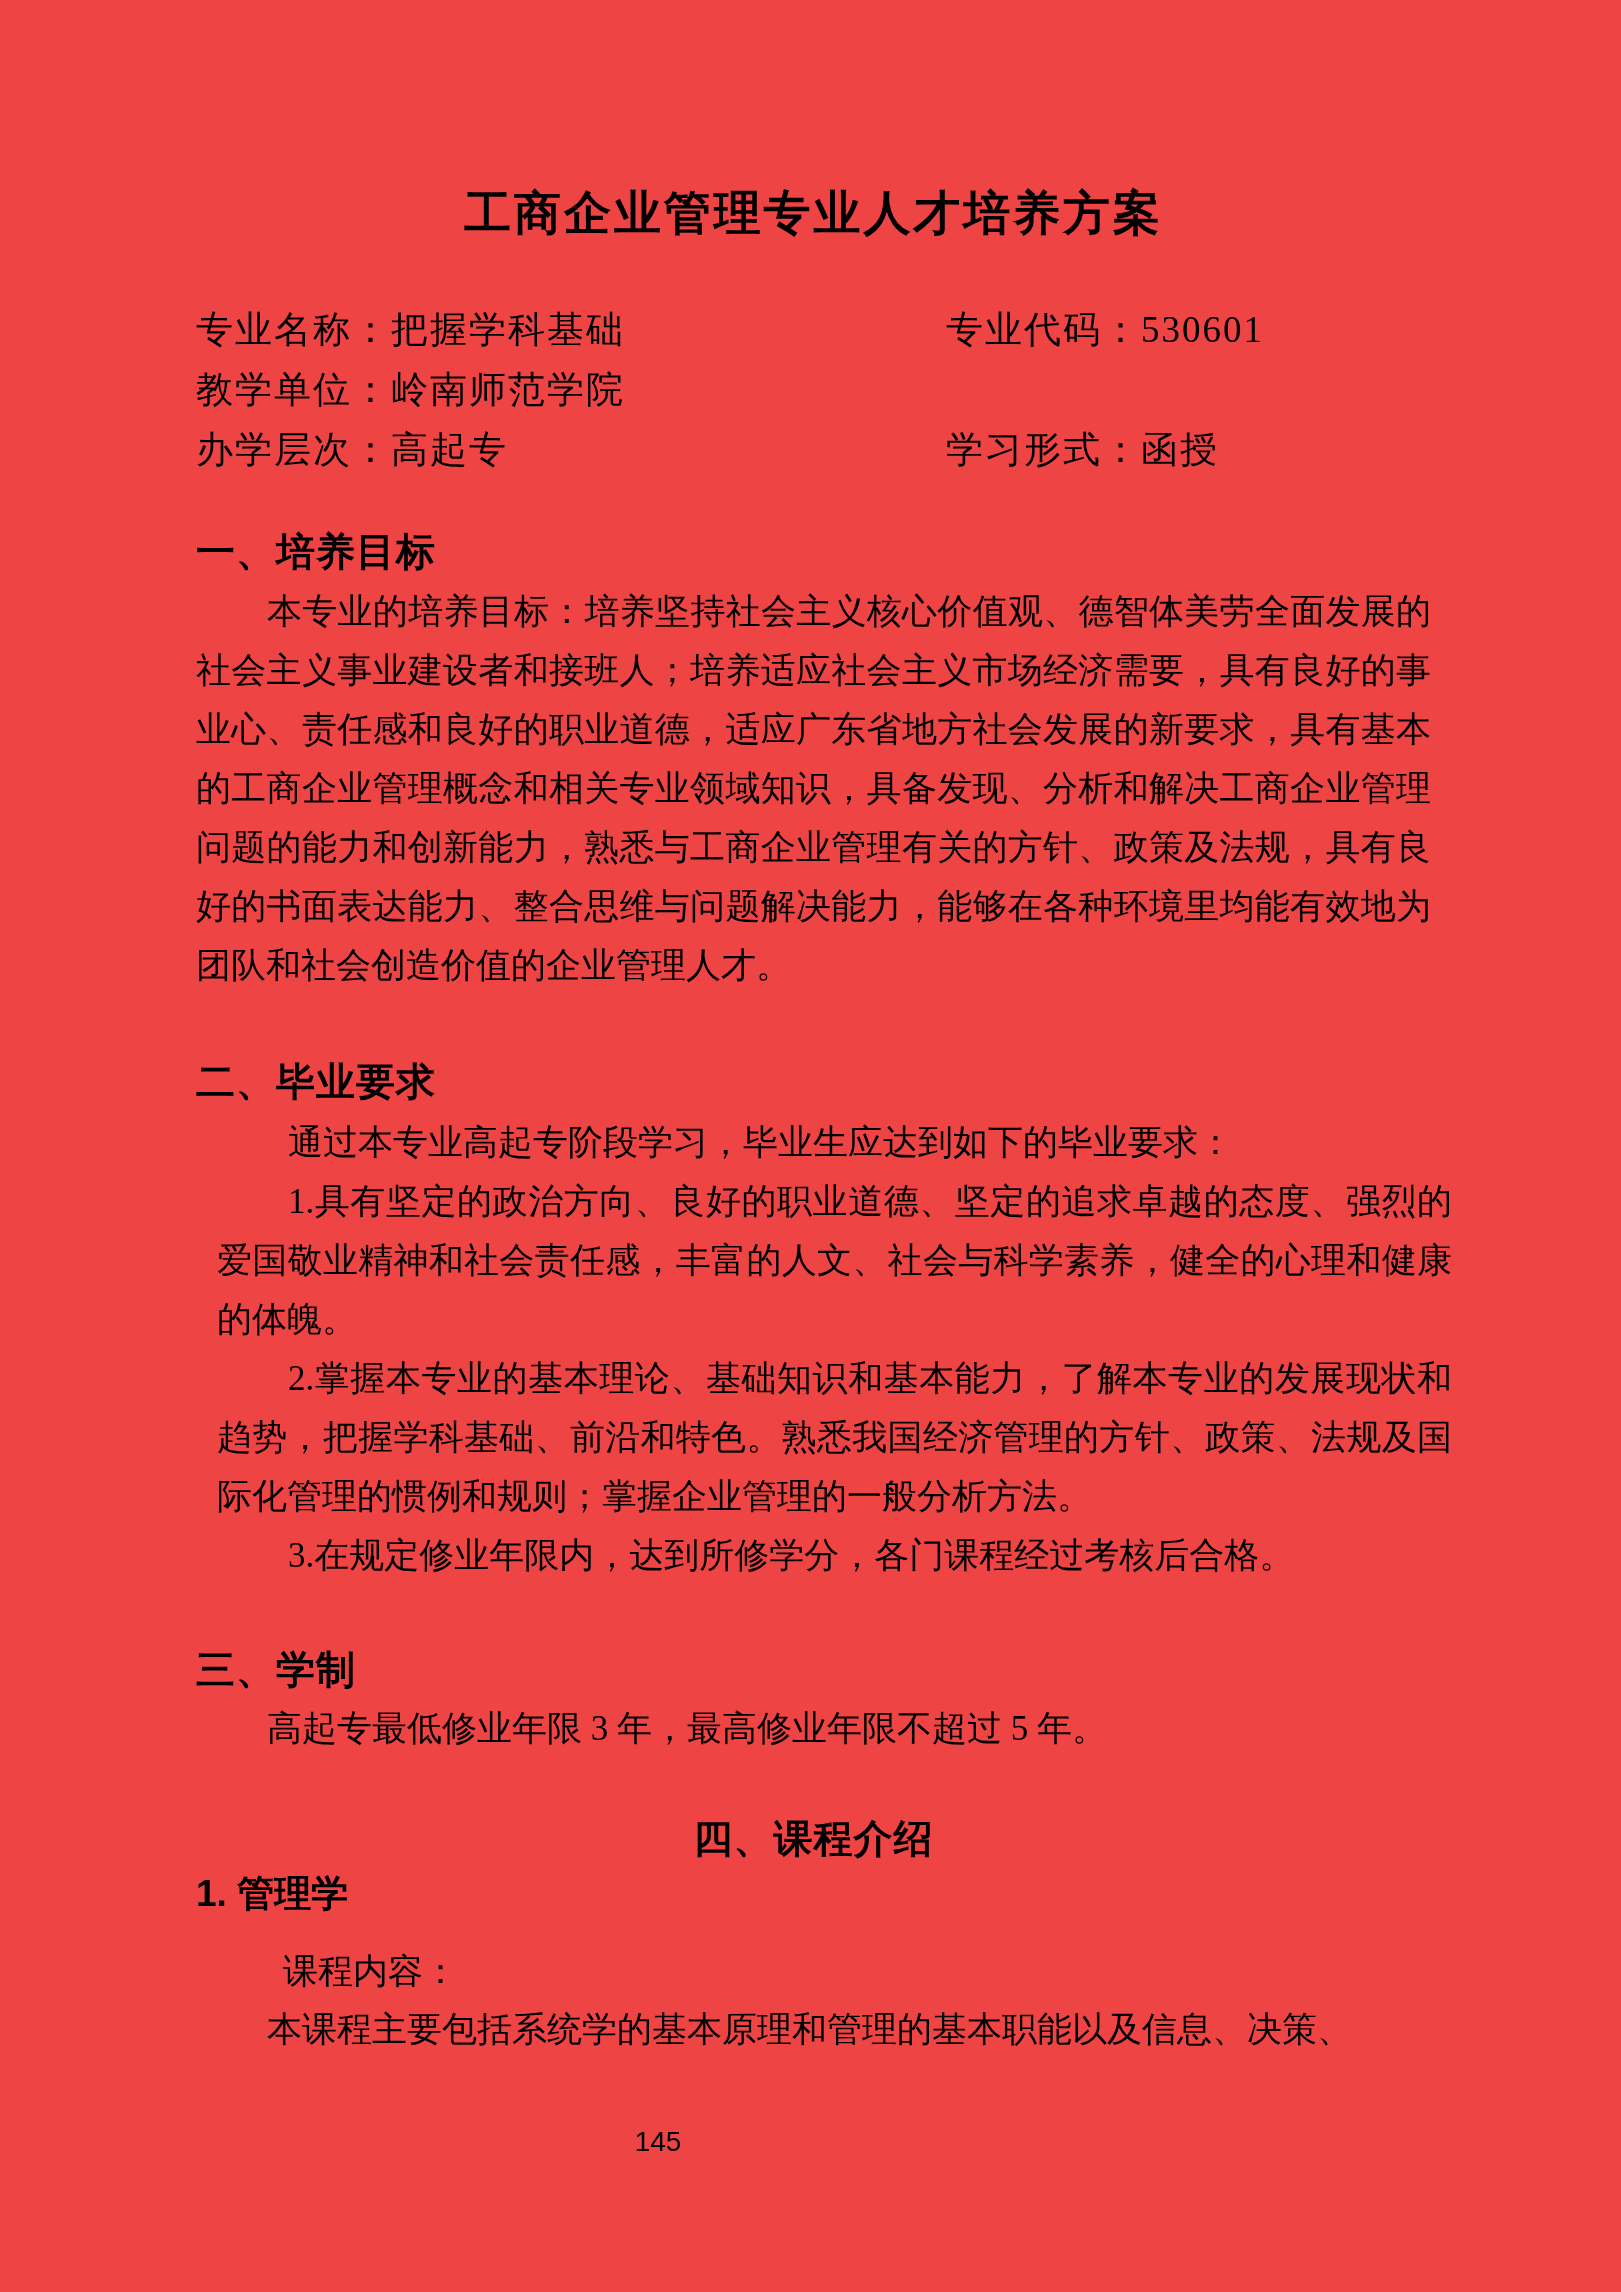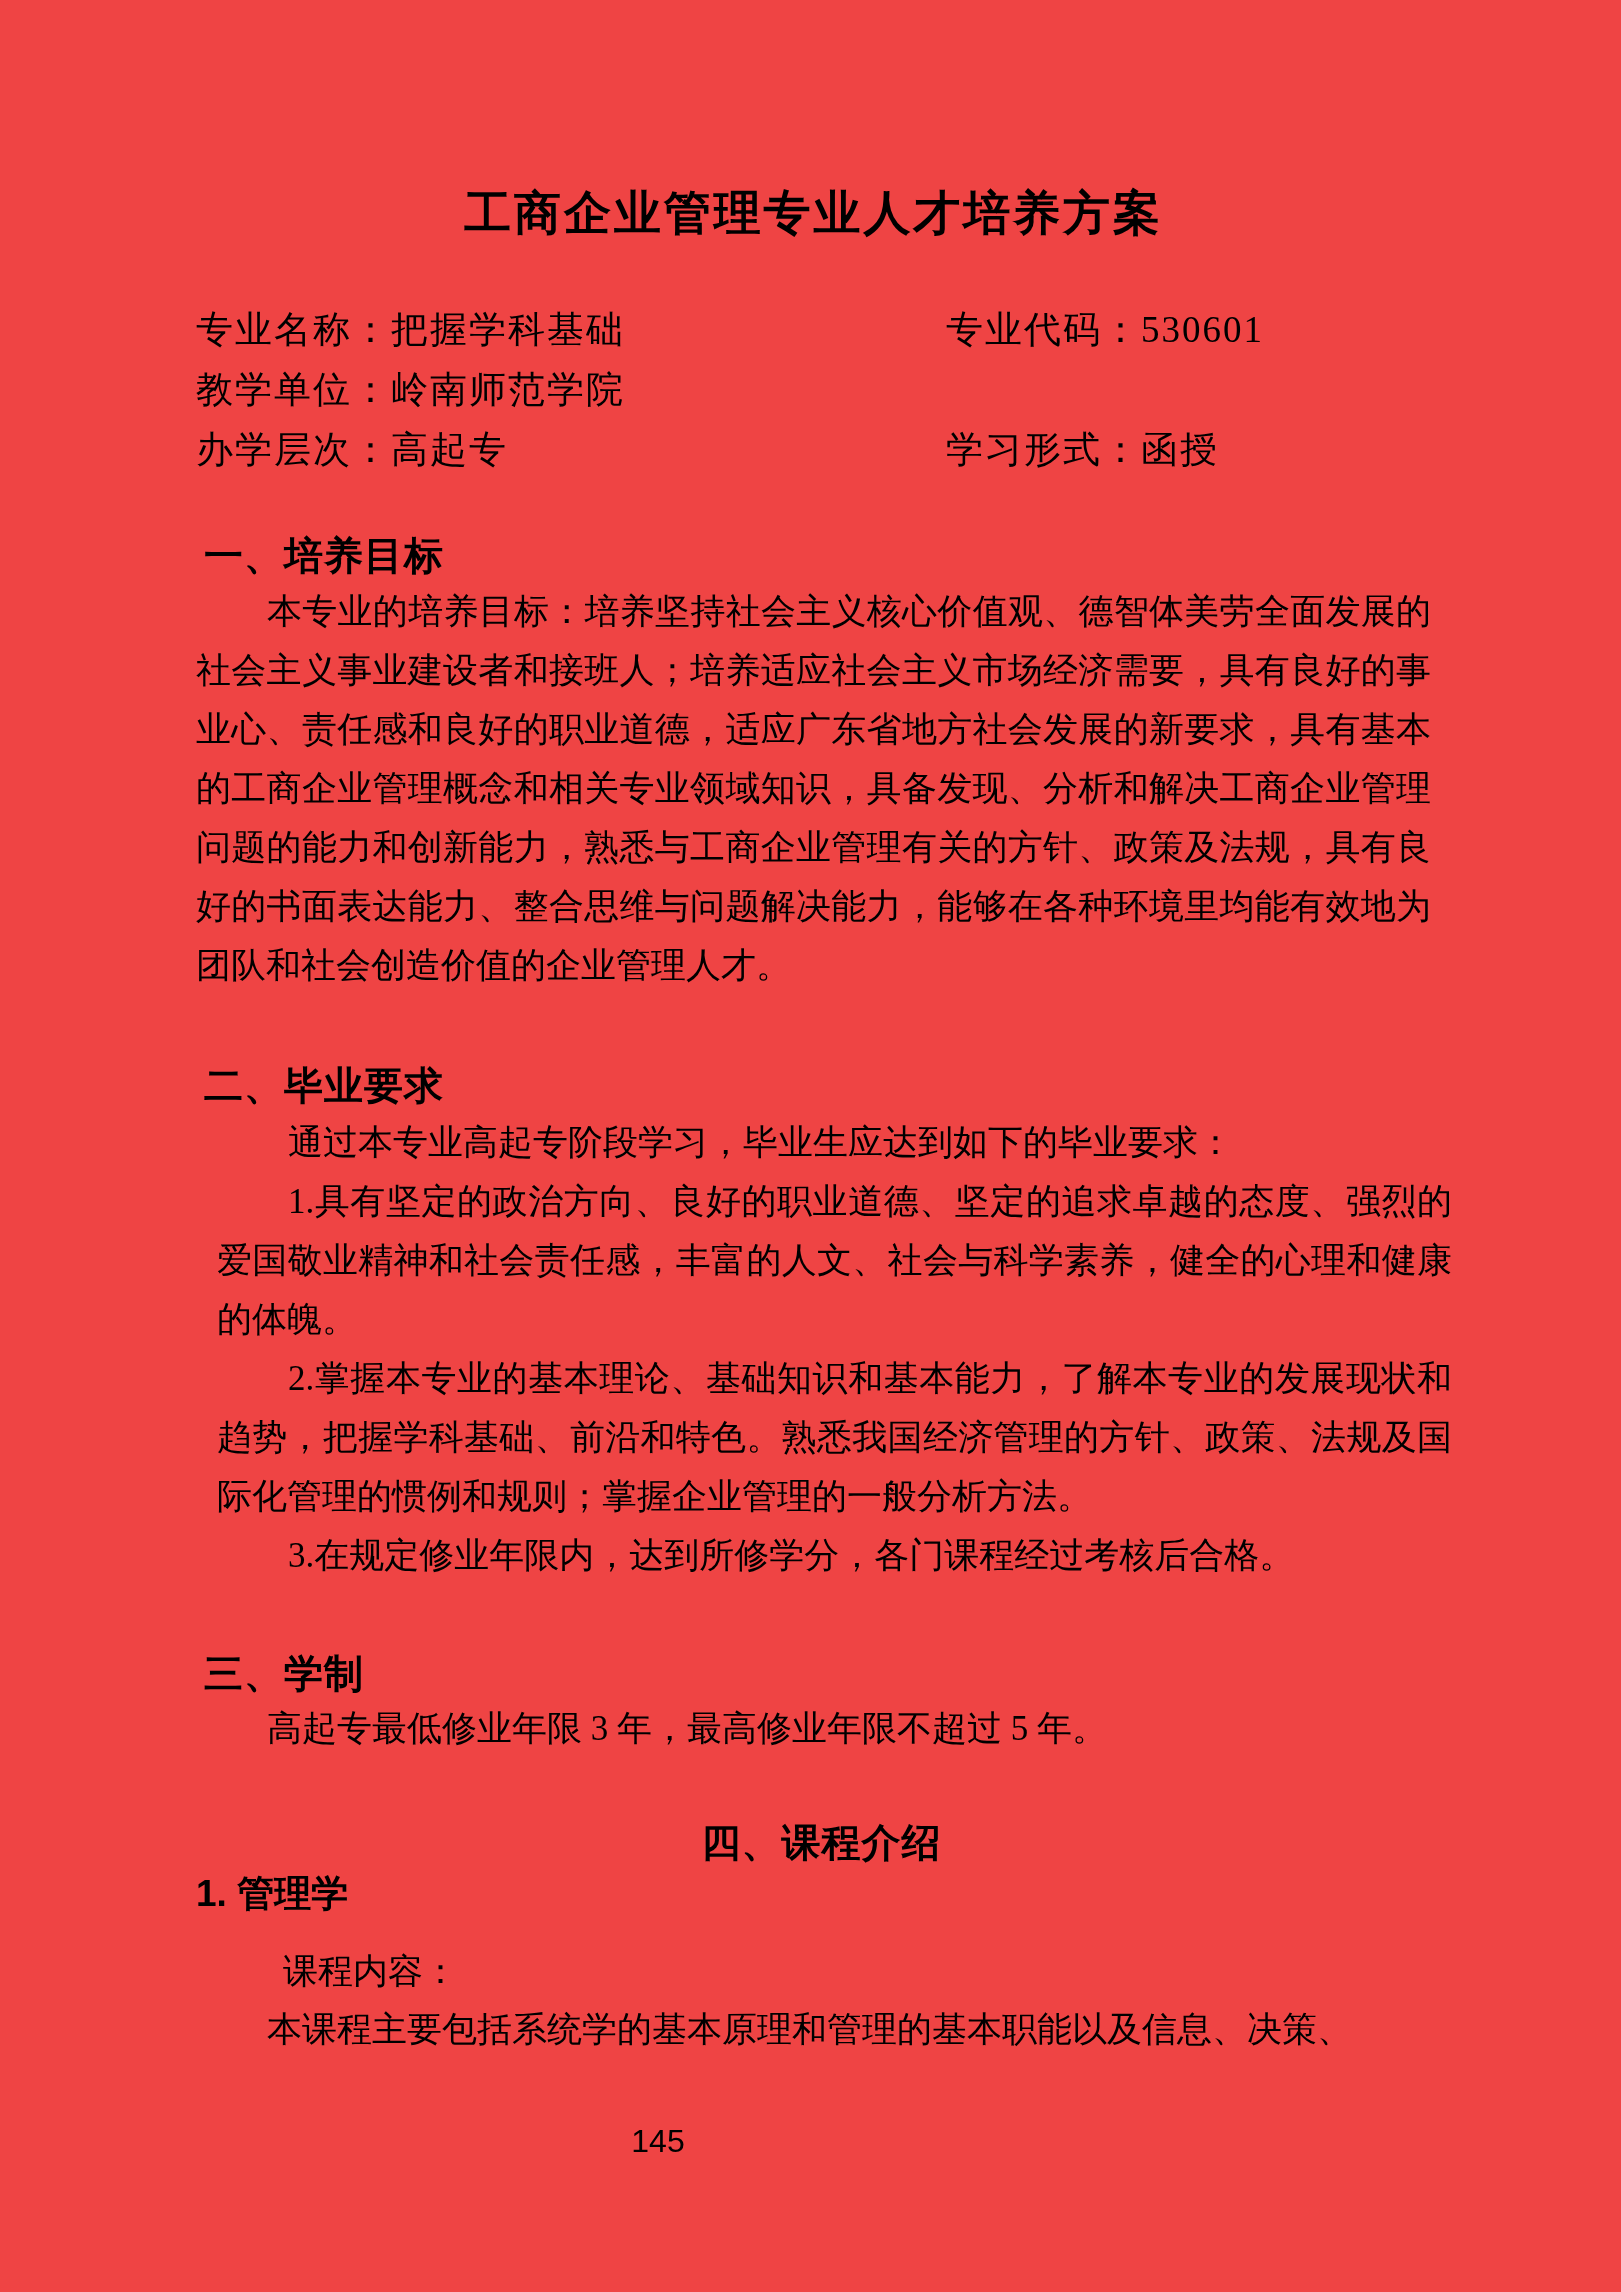"一、培养目标" .sec-heading { font-family: Liberation Mono, monospace -> Liberation Serif, serif; margin: 8px -> 0 }
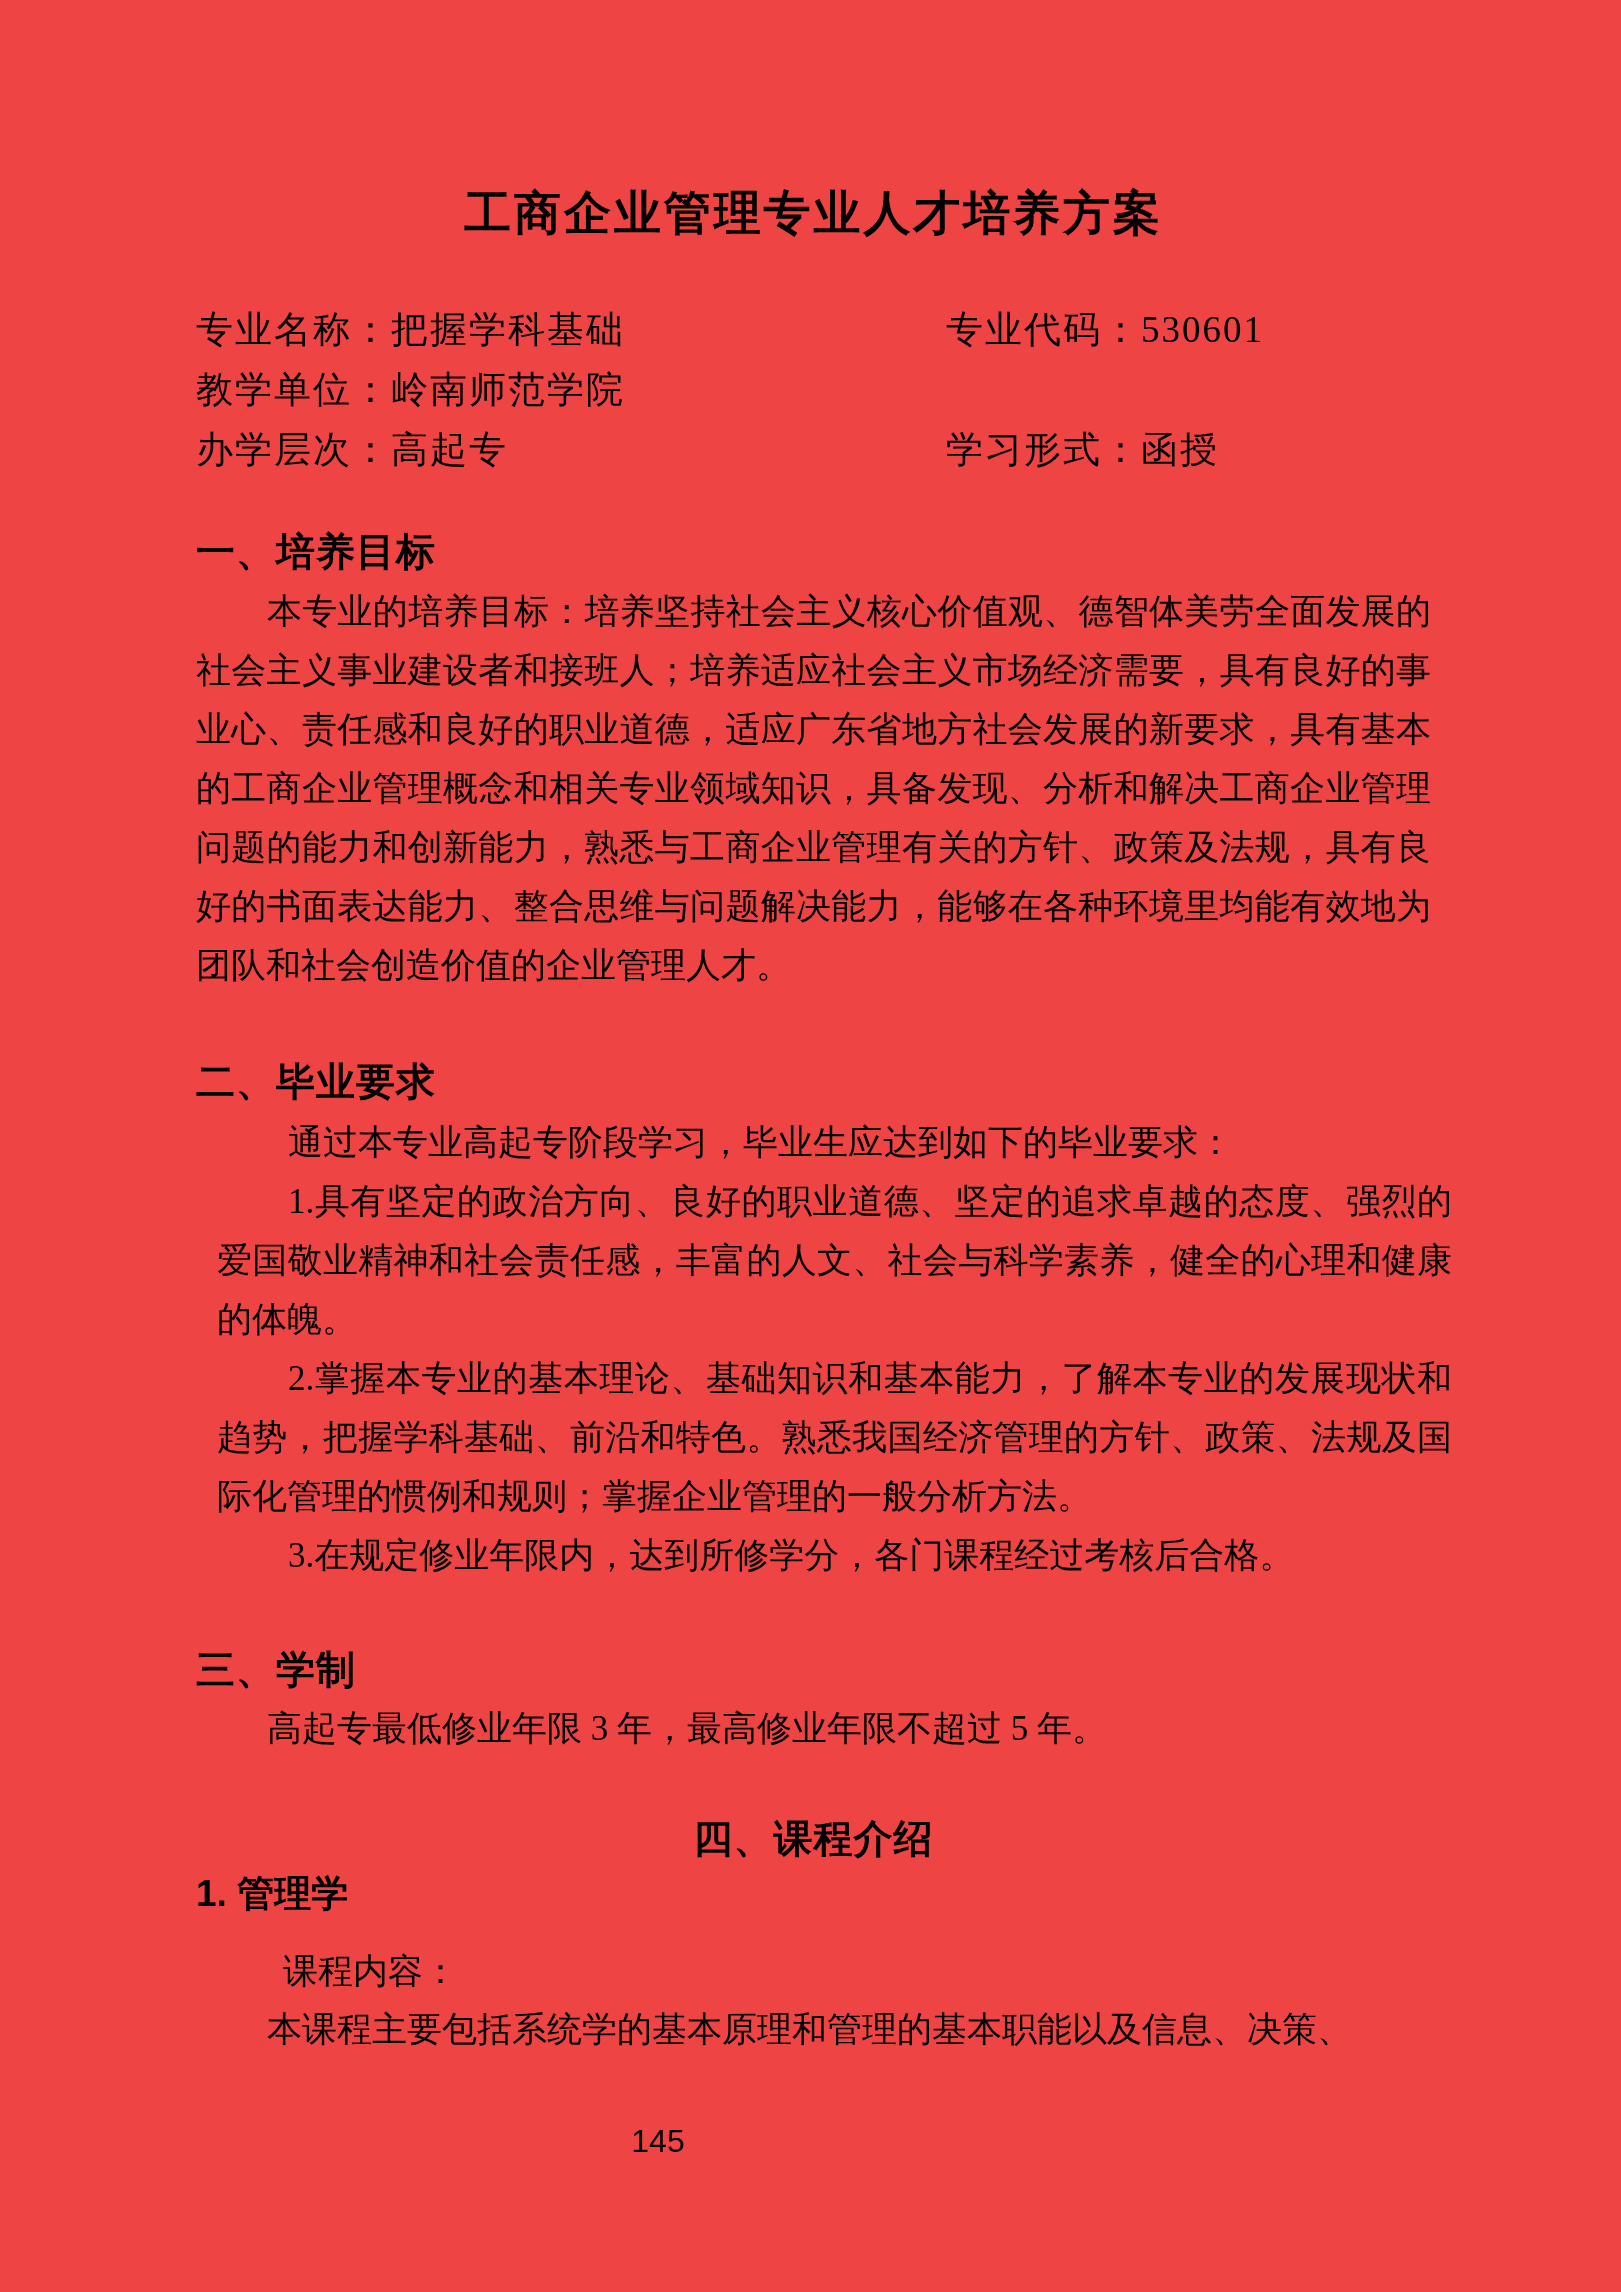"145" .page-num { font-size: 32px -> 28px }
